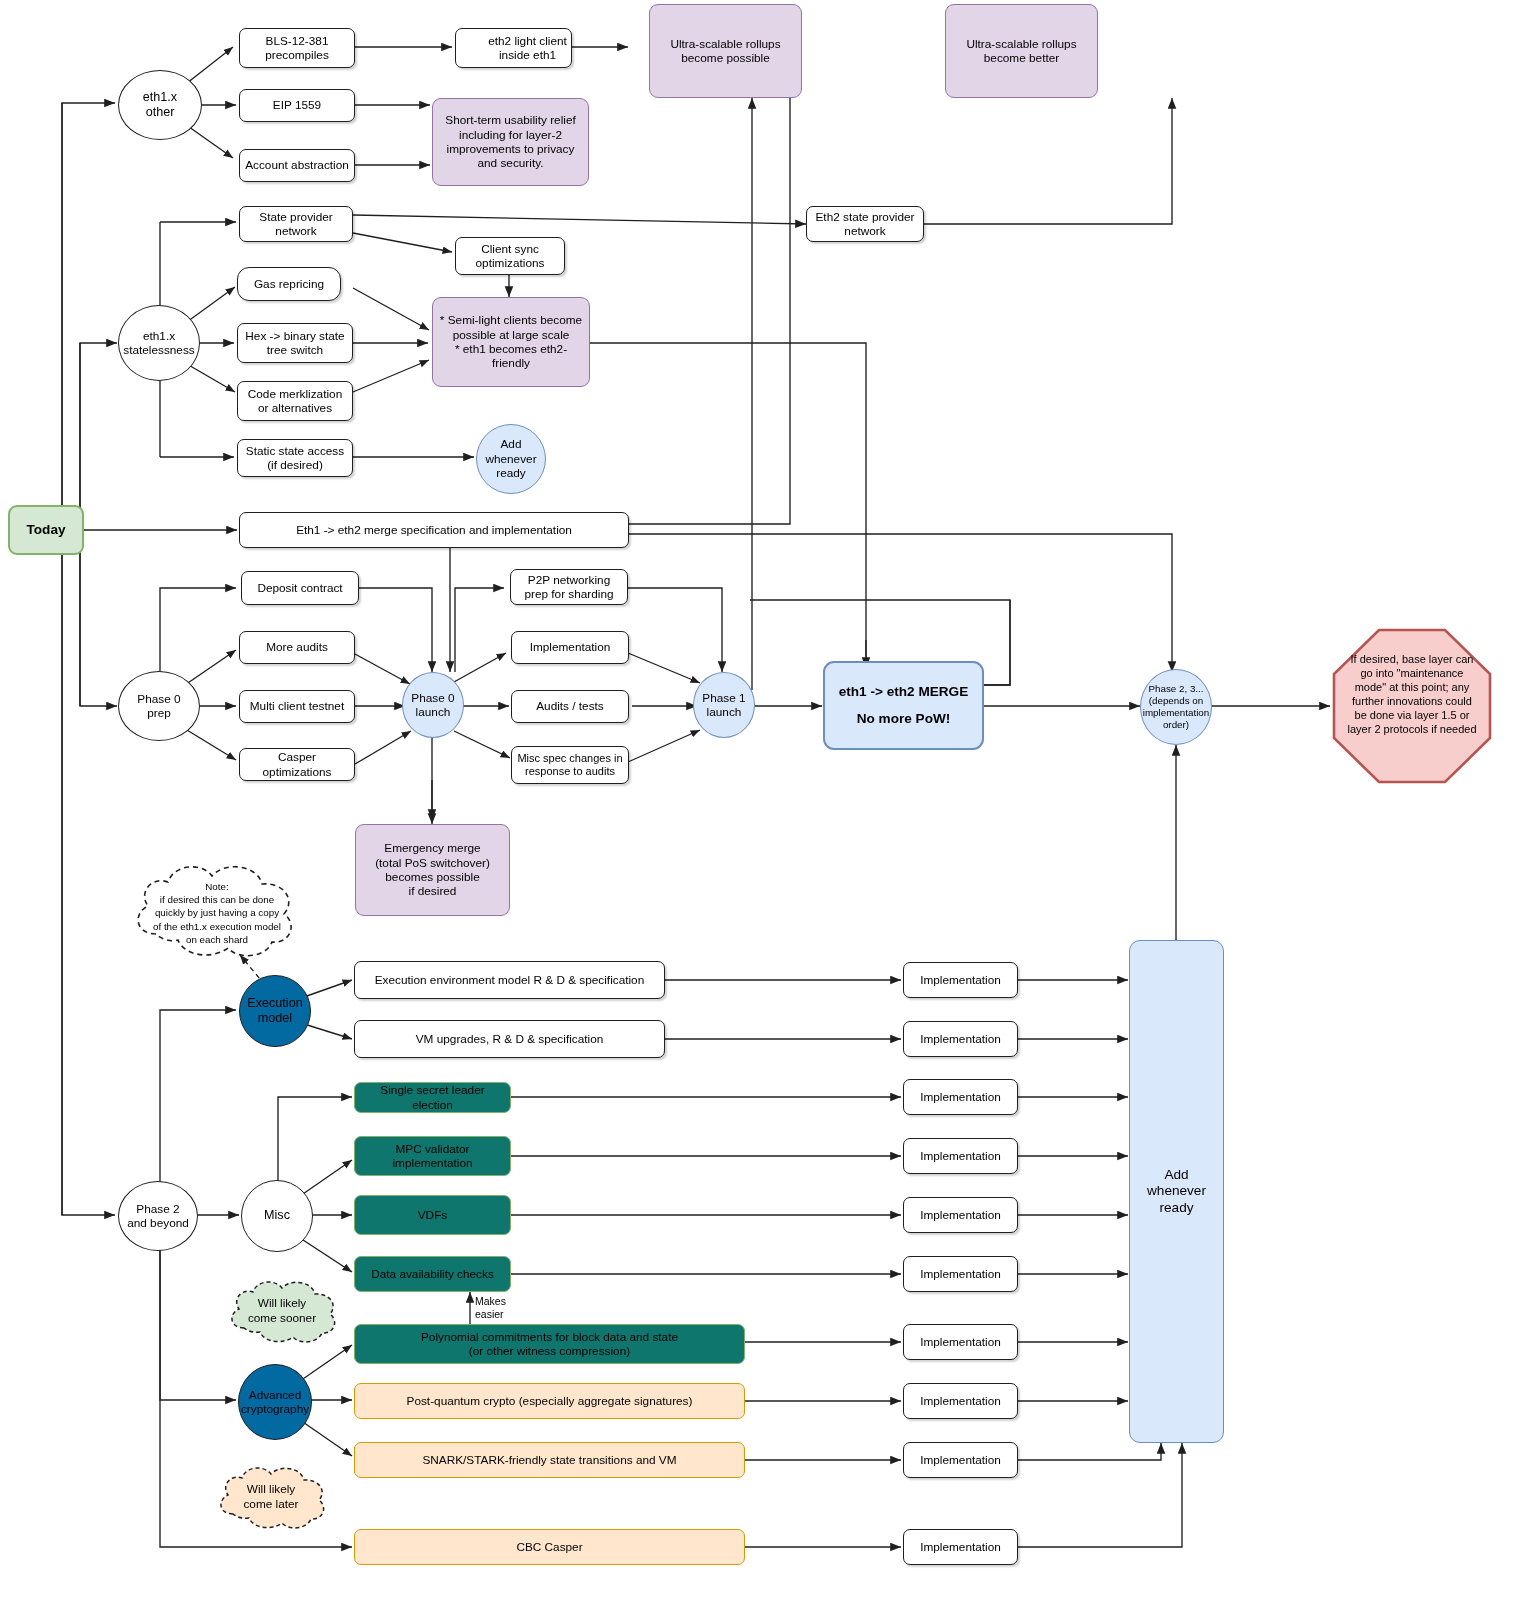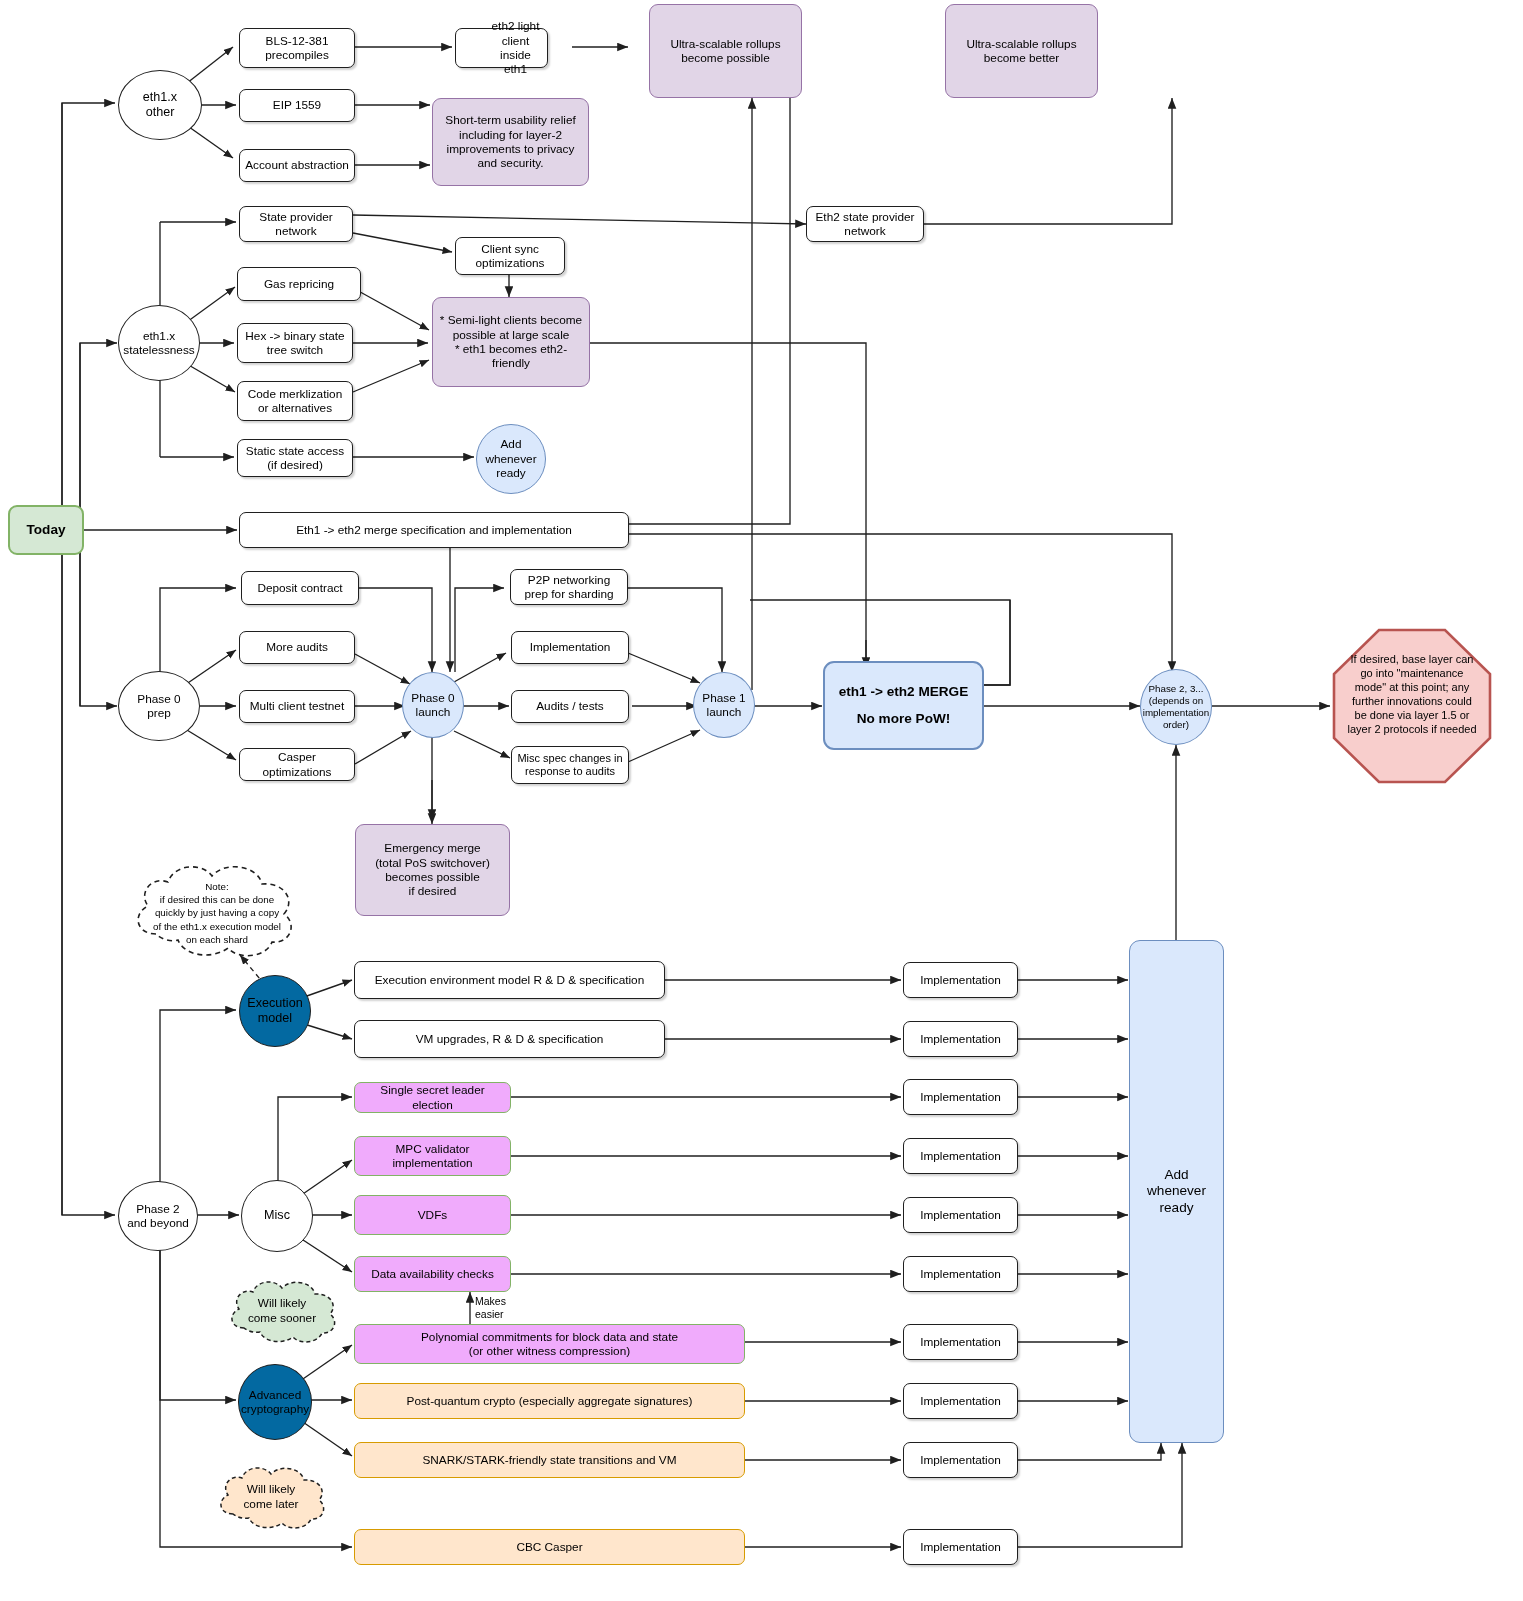"eth2 light client" div.node { width: 93px -> 117px }
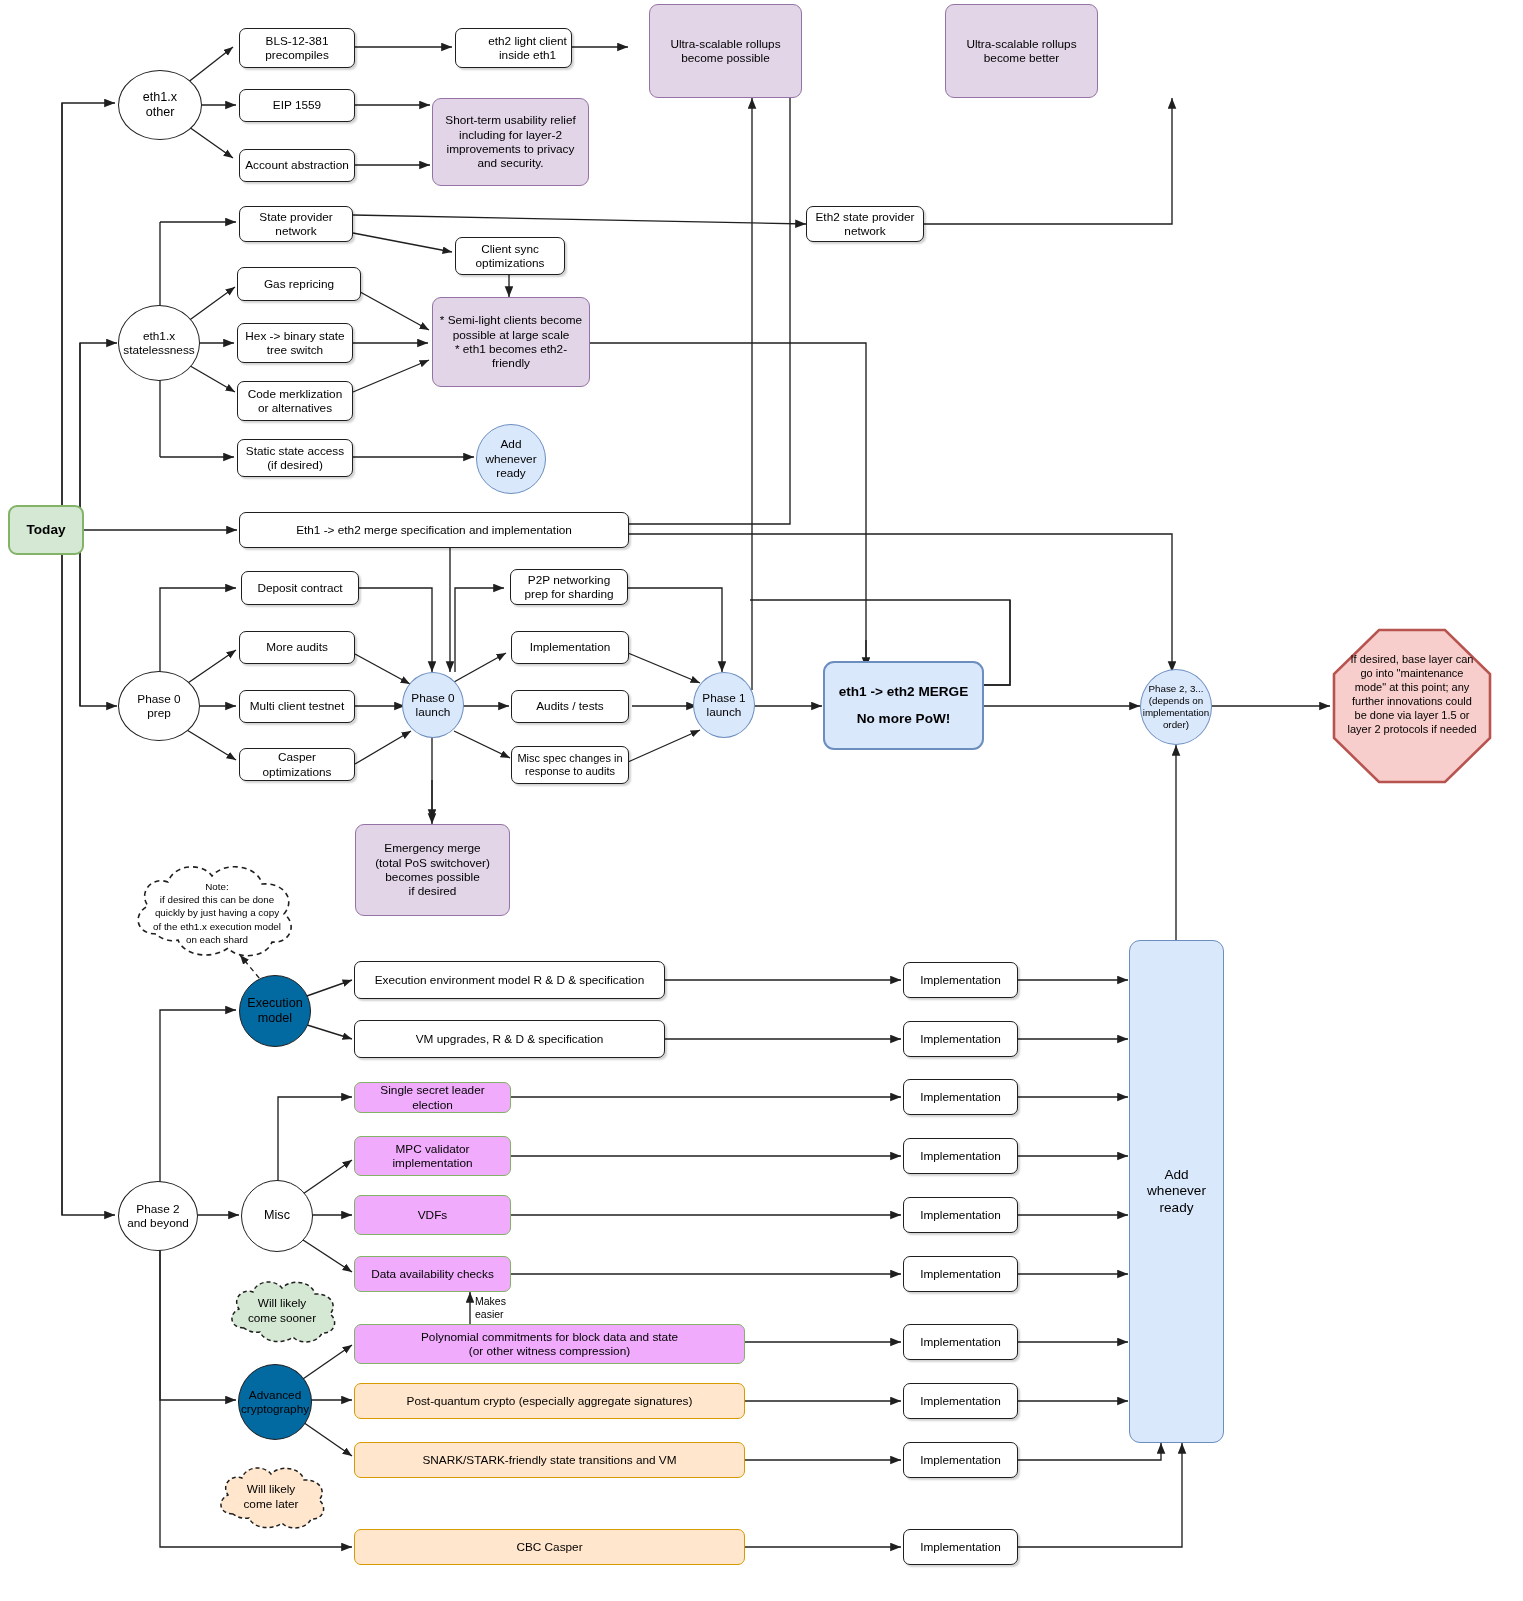"Gas repricing" div.node { border-radius: none -> 12px; width: 124px -> 104px }
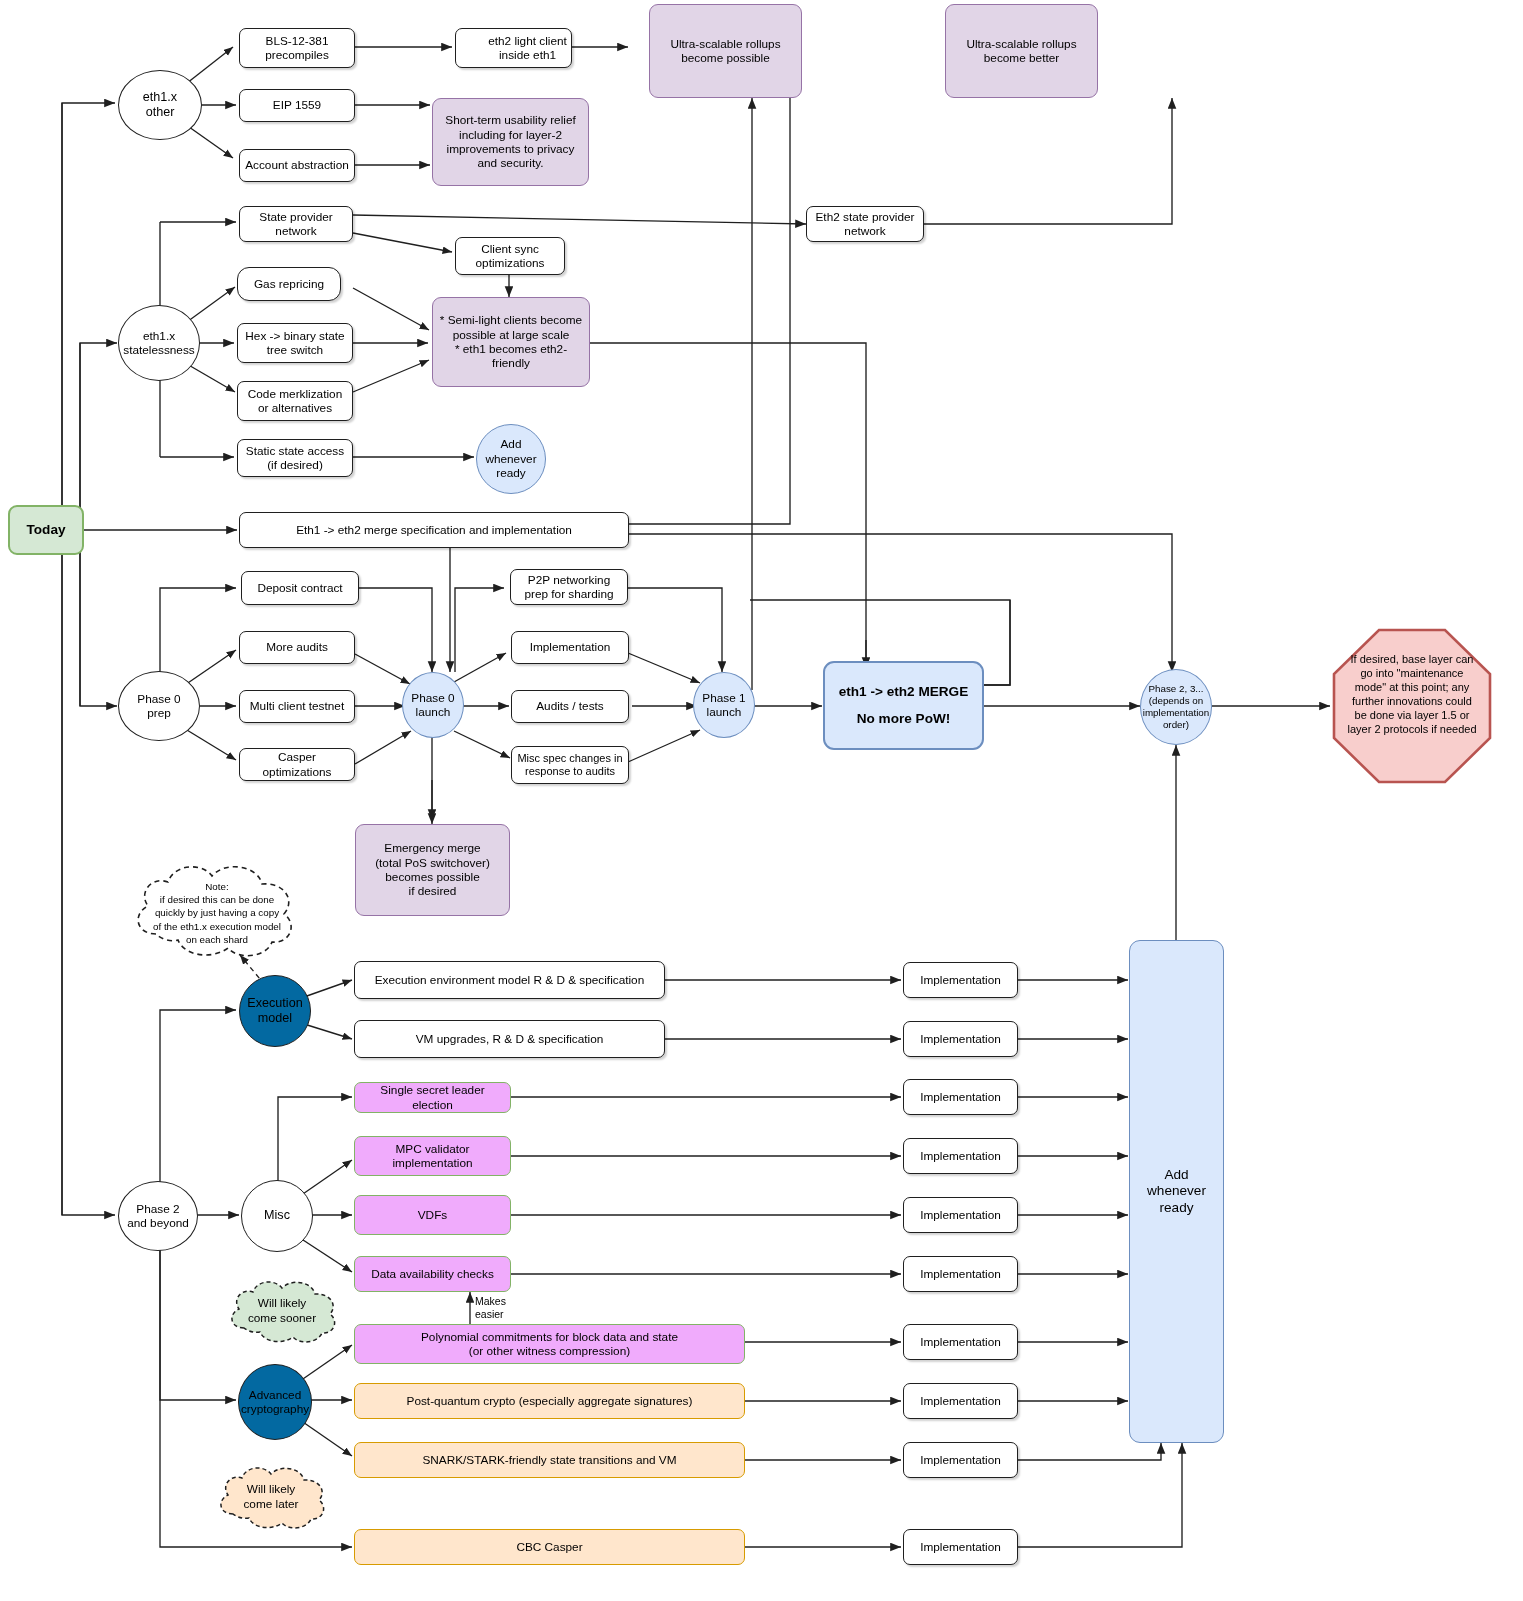"Single secret leader election" .green { background: #f0abfc -> #0f766e }
